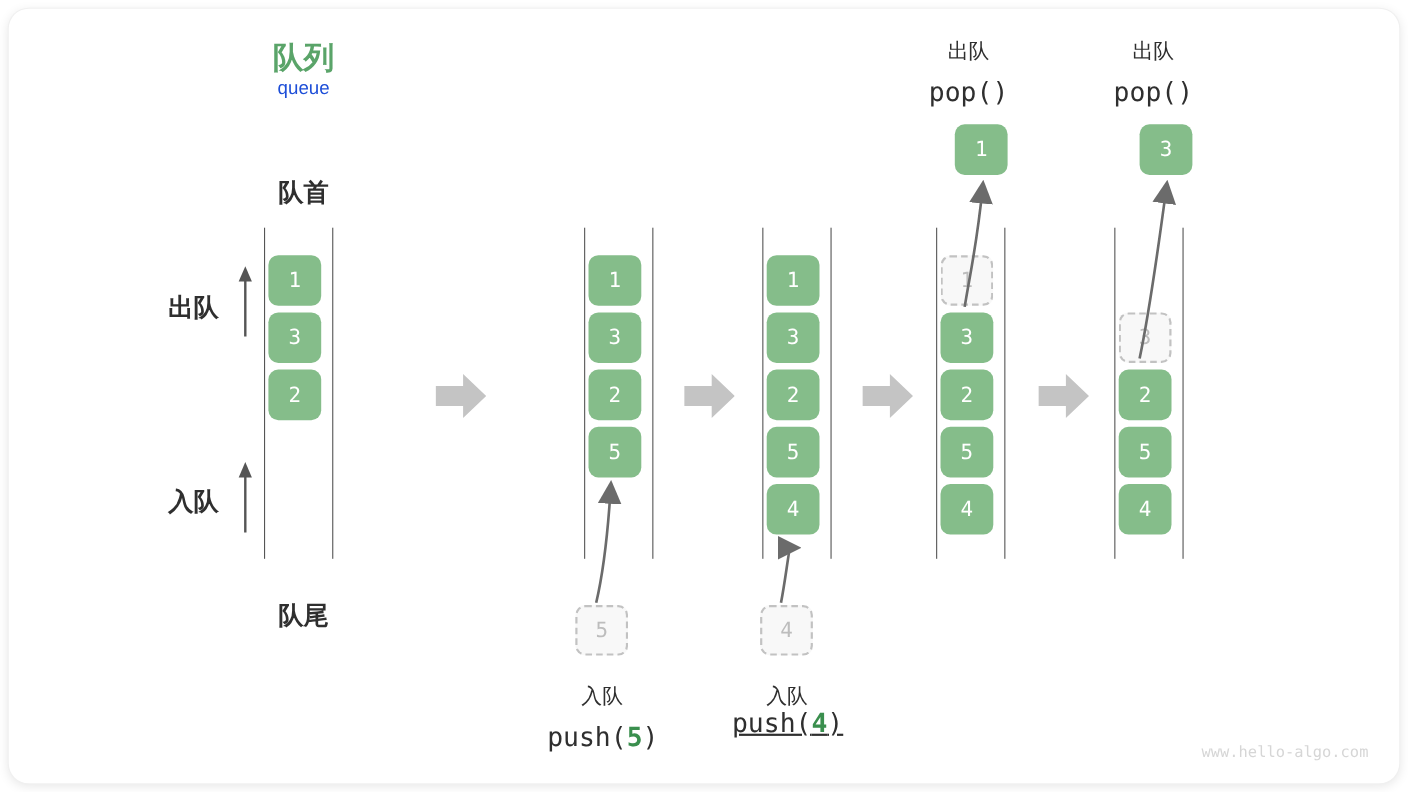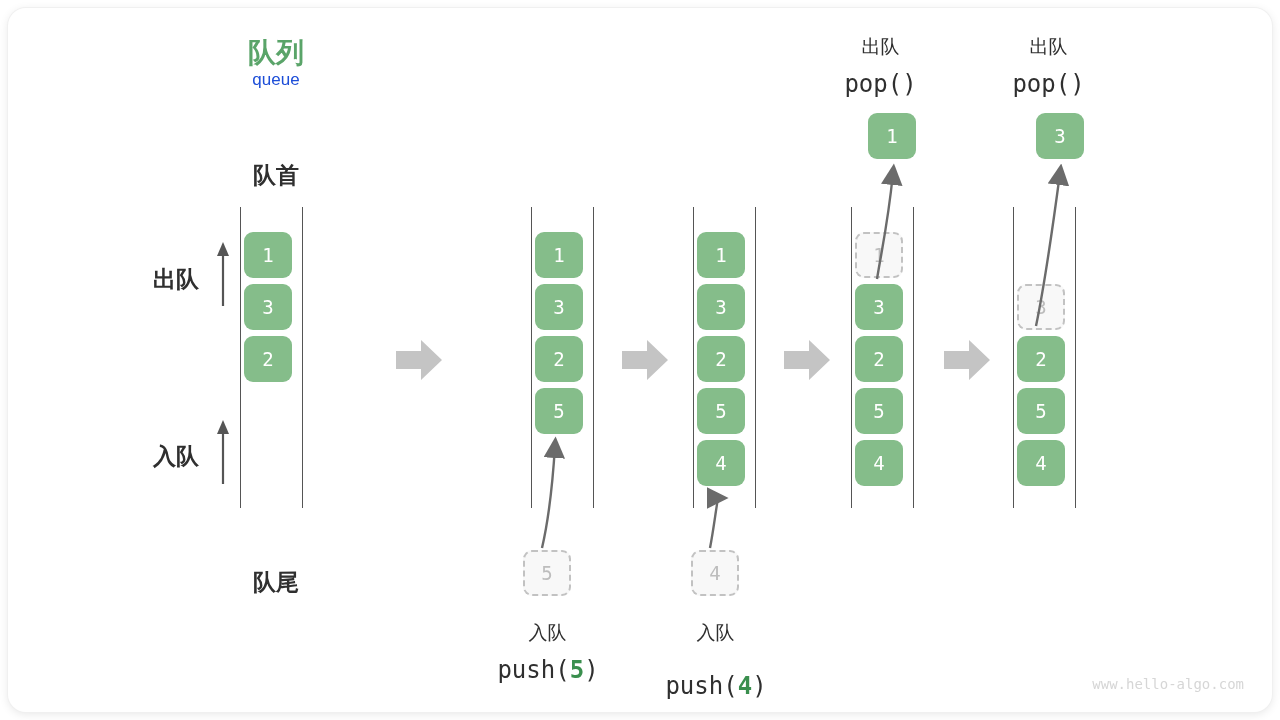"队尾" div.abs { top: 559px -> 536px }
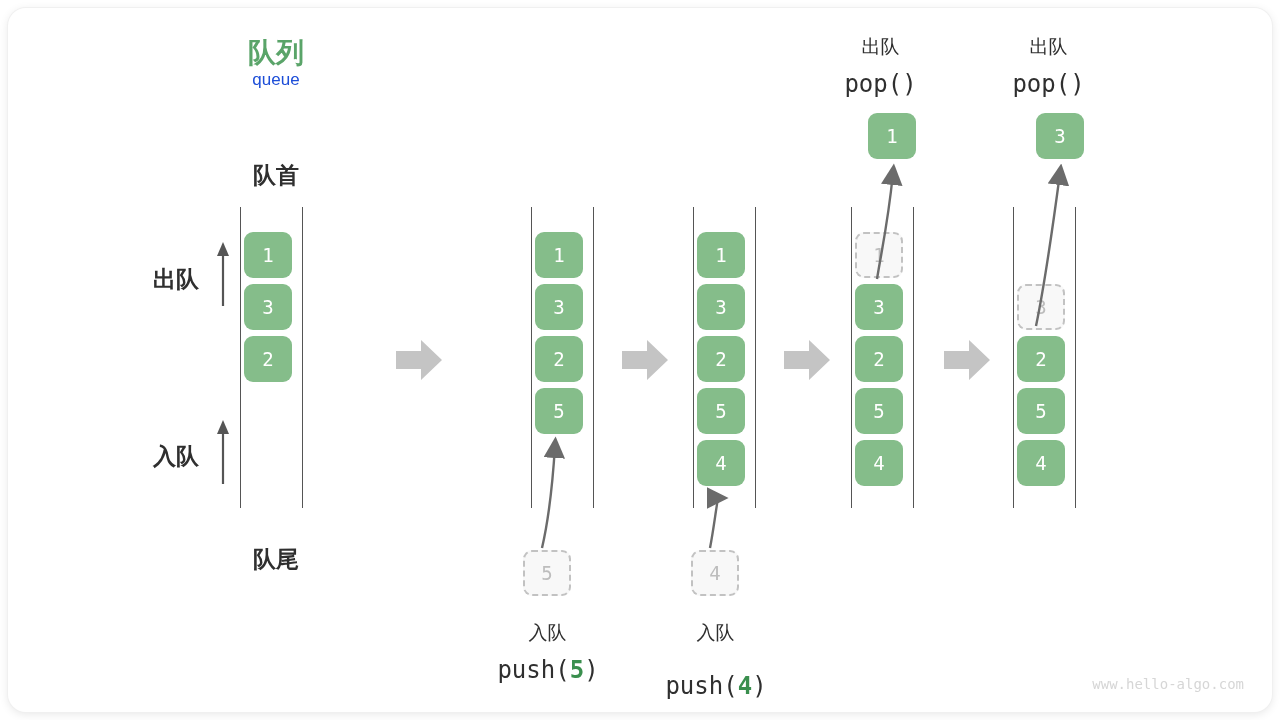"push(4)" div.abs { text-decoration: none -> underline; top: 664px -> 635px }
